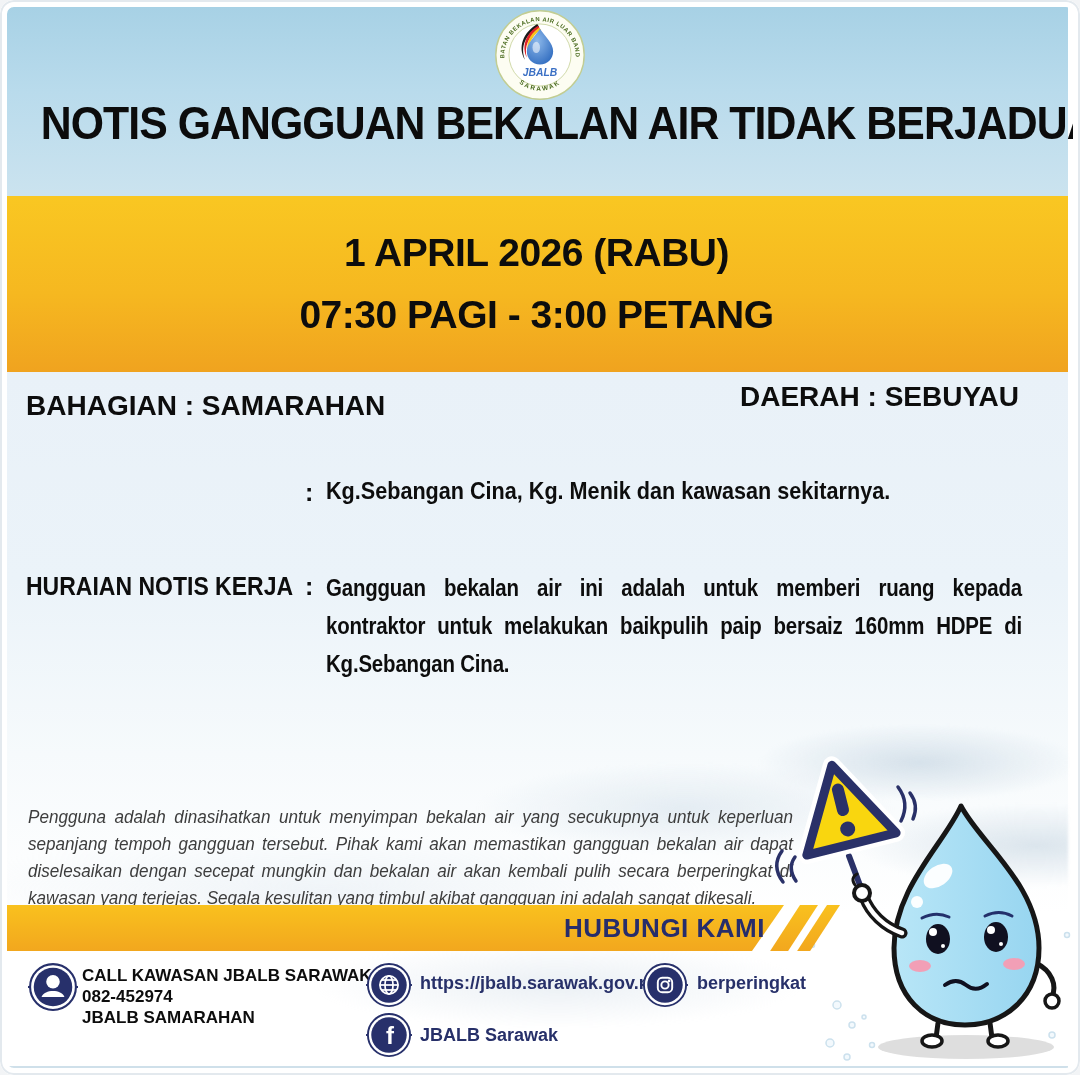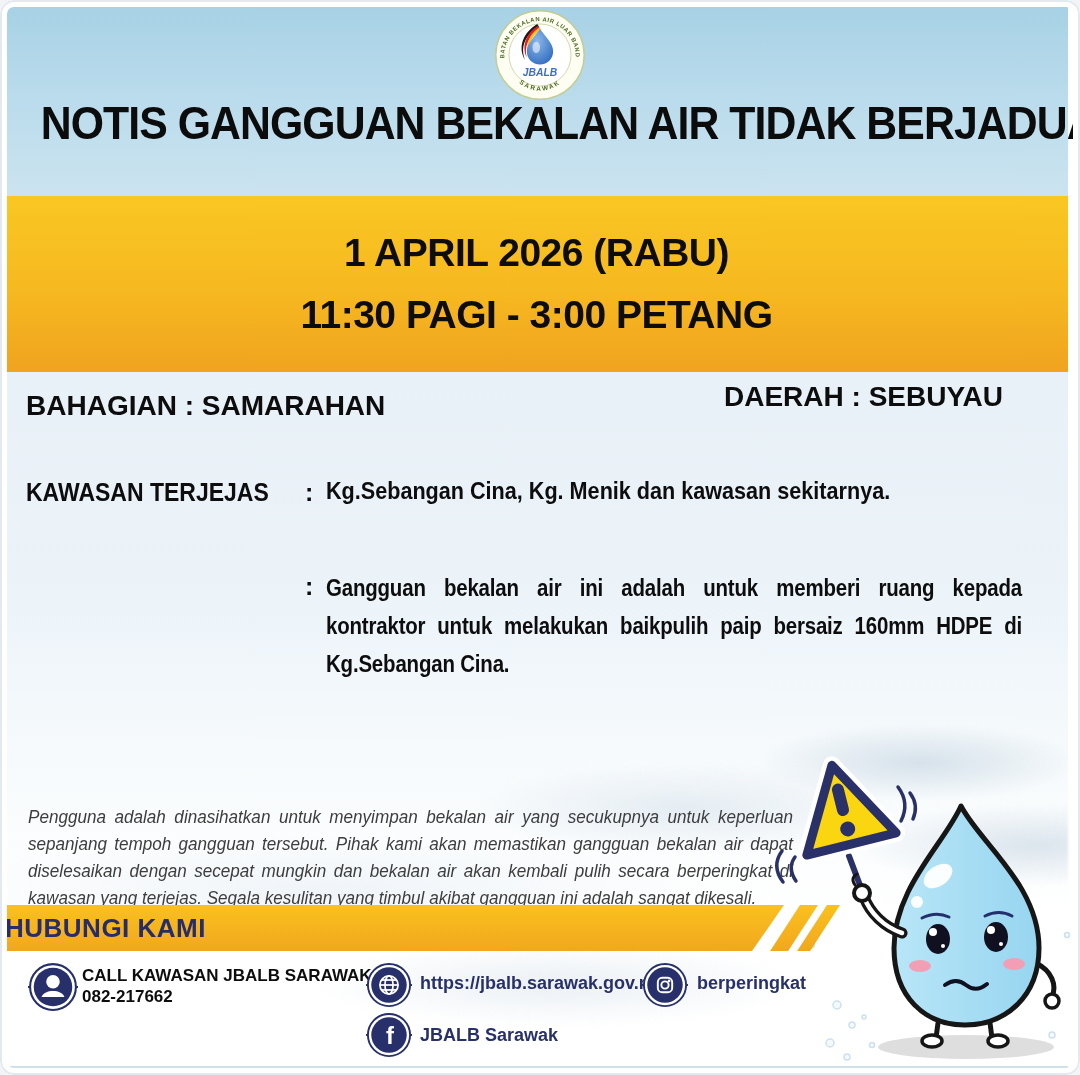"11:30 PAGI - 3:00 PETANG" div.dateline { text: 11:30 -> 07:30 }
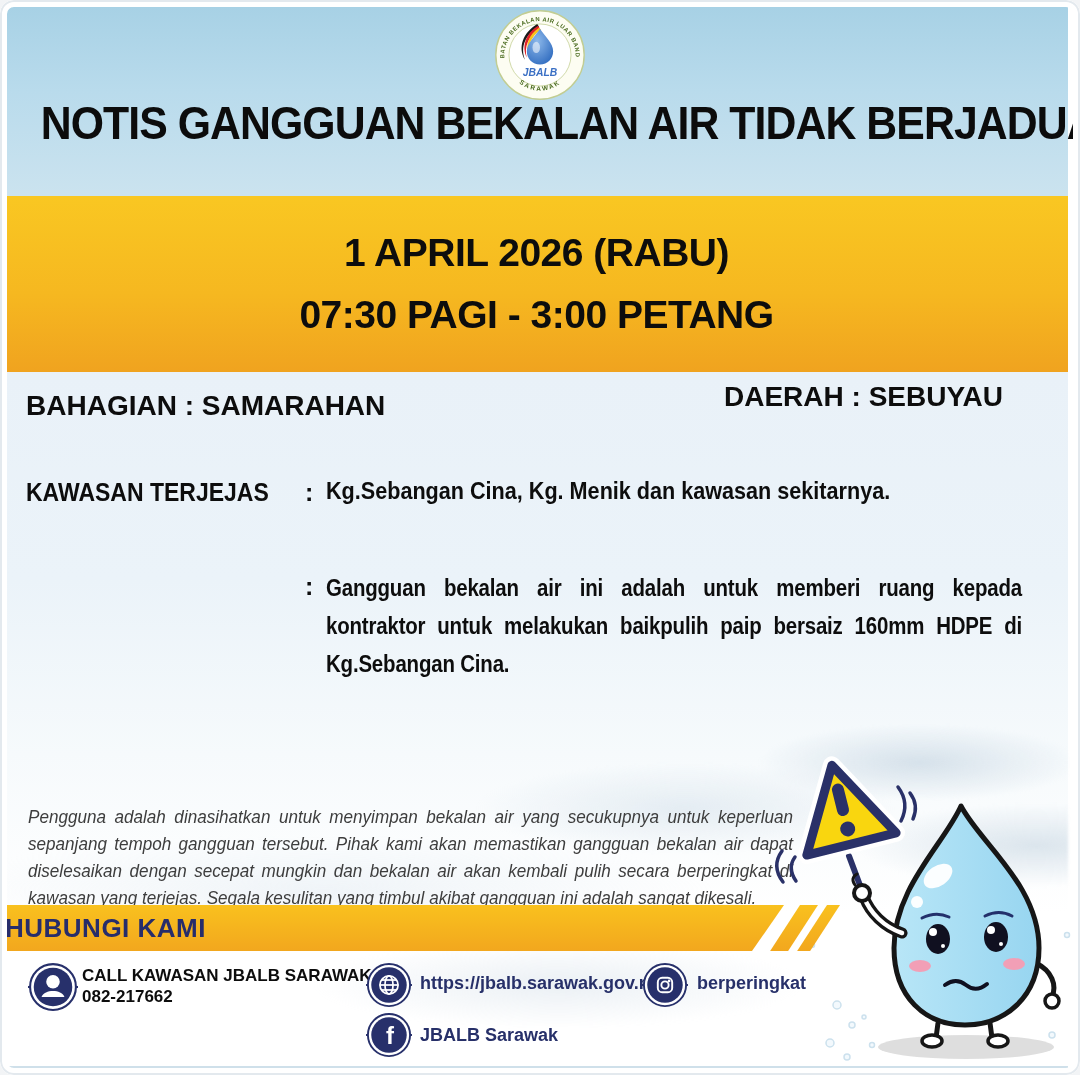"DAERAH : SEBUYAU" .daerah { right: 77px -> 61px }
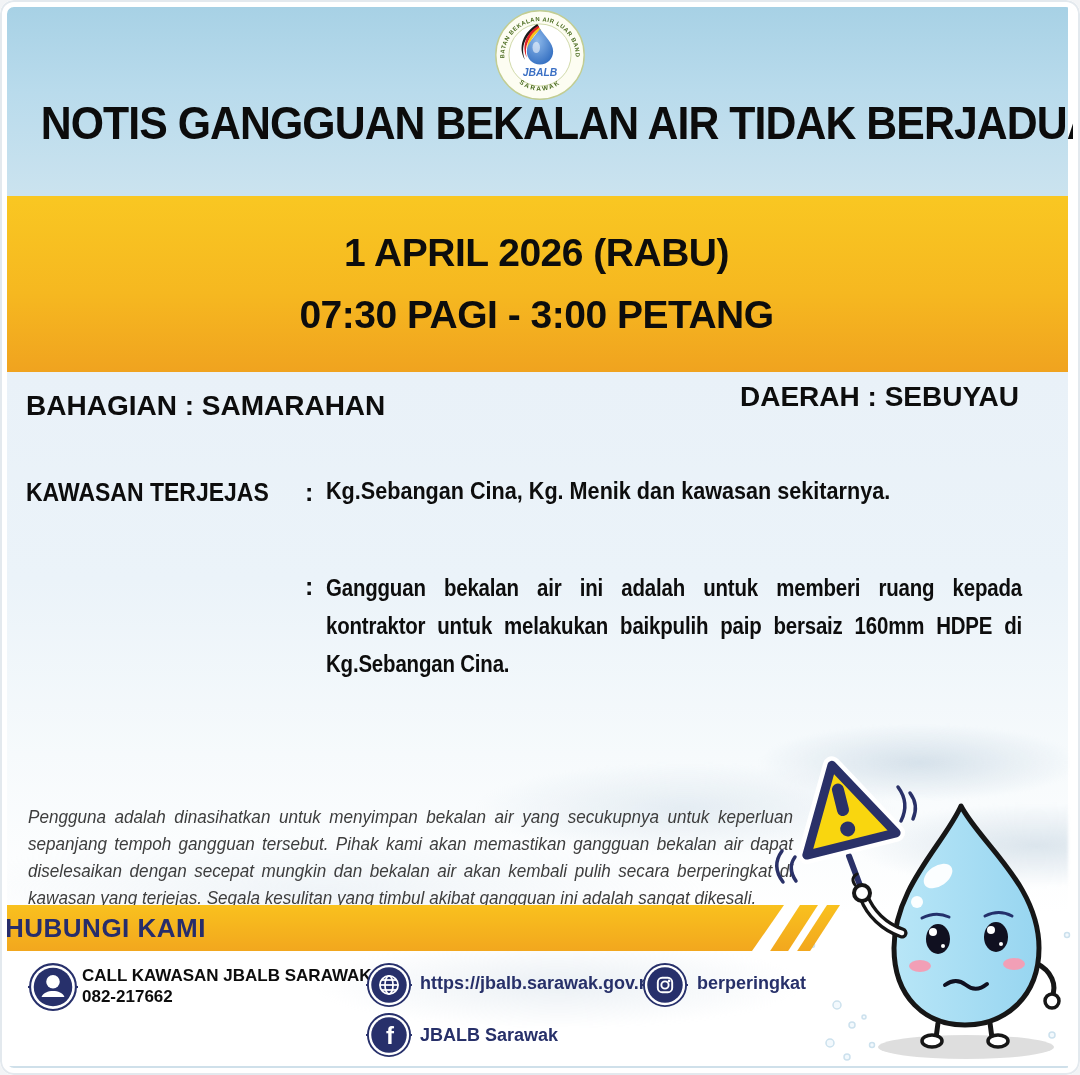"KAWASAN TERJEJAS" div.abs { html: <div> <span>KAWASAN TERJEJAS</span> </div> -> none }
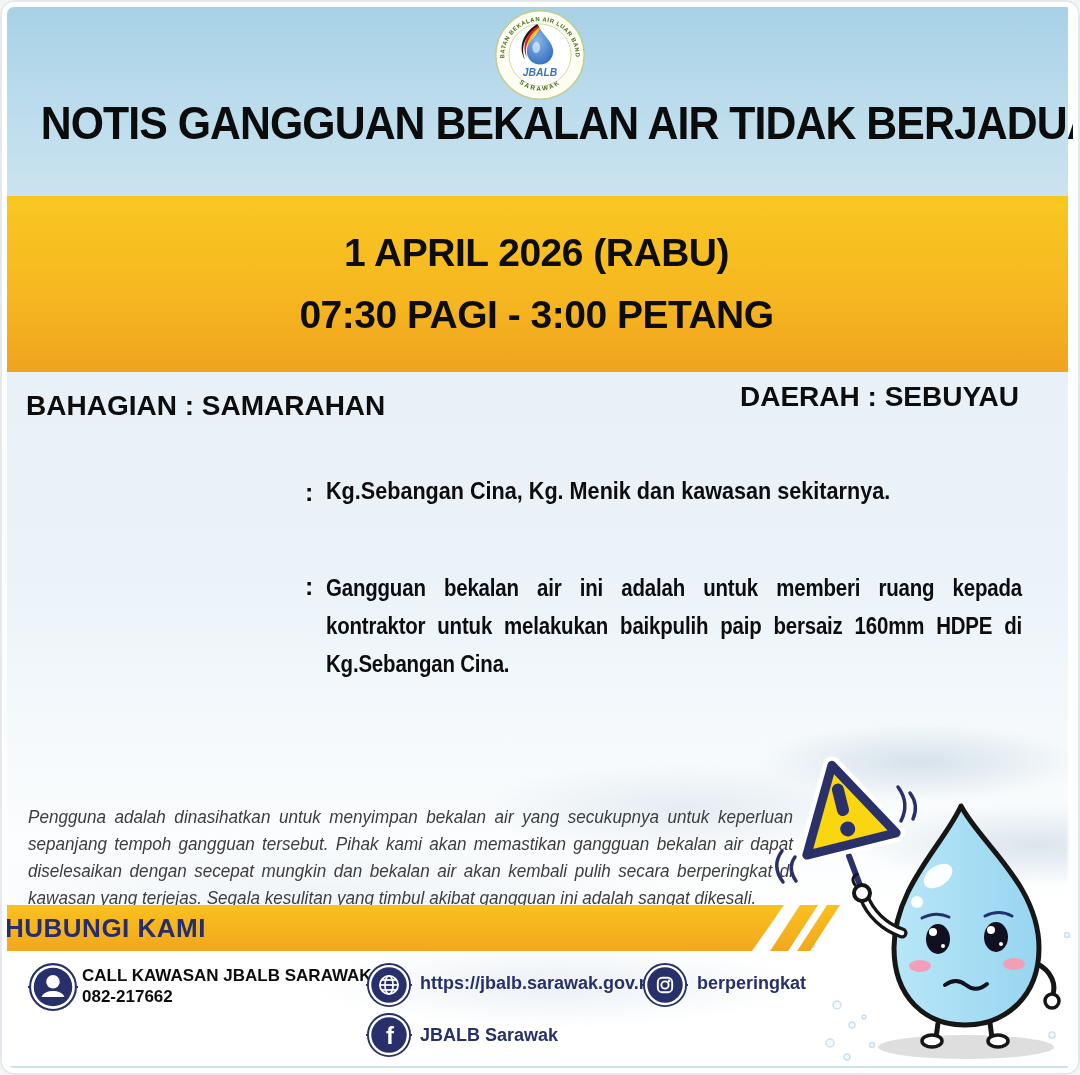"HURAIAN NOTIS KERJA" div.abs { html: none -> <div> <span>HURAIAN NOTIS KERJA</span> </div> }
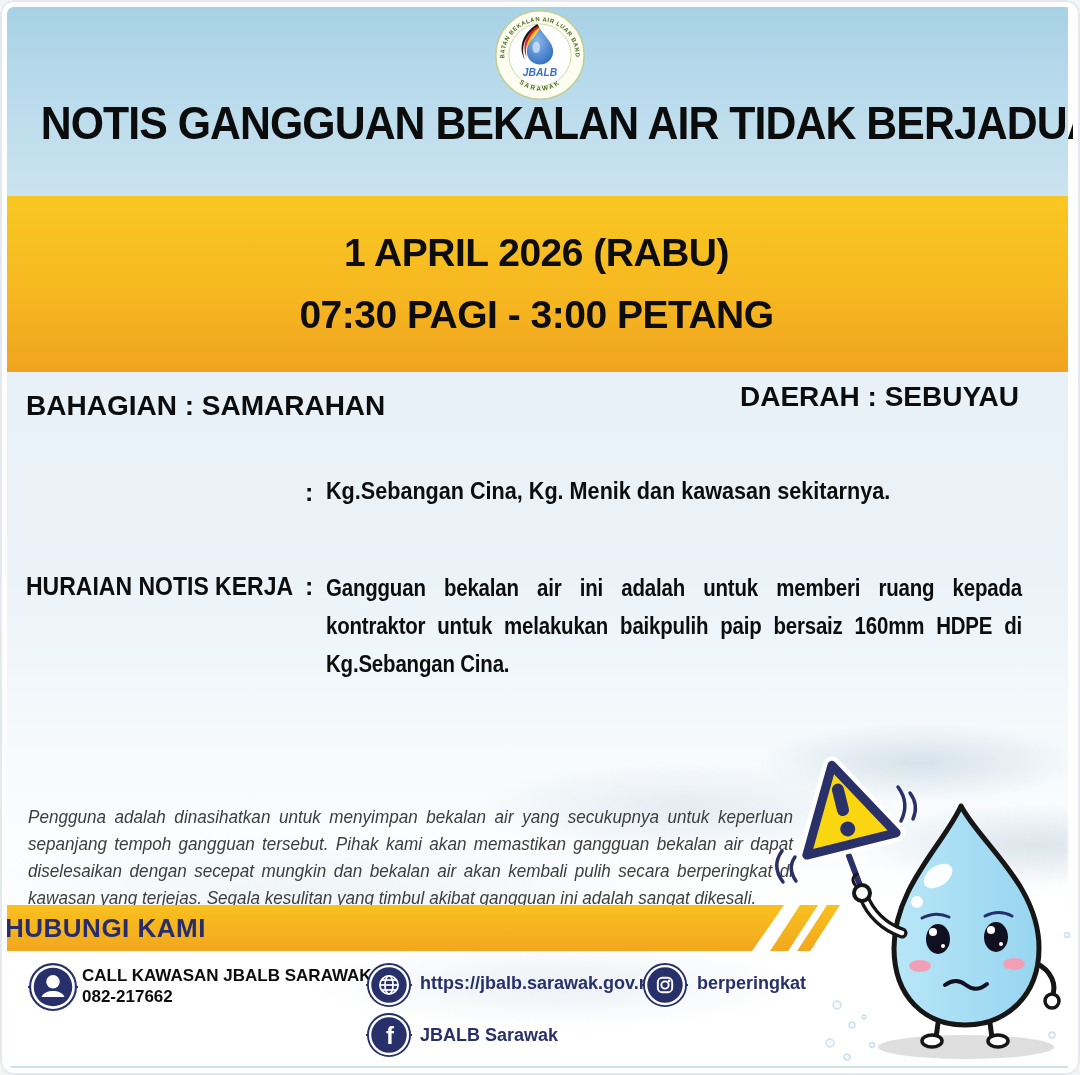"HUBUNGI KAMI" .contactbanner-text { text-align: left -> right }
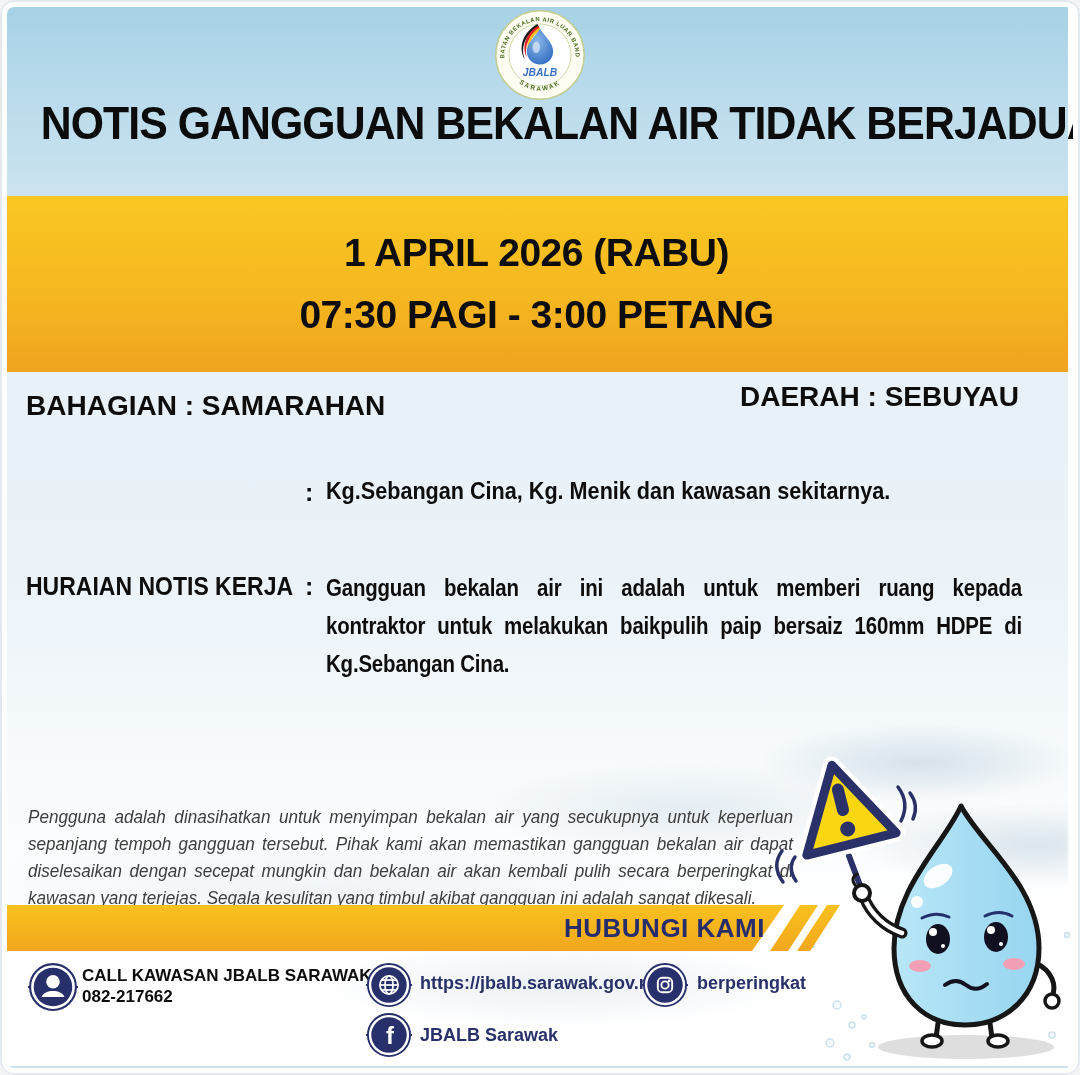"082-217662" div { text: 082-217662 -> 082-452974 }
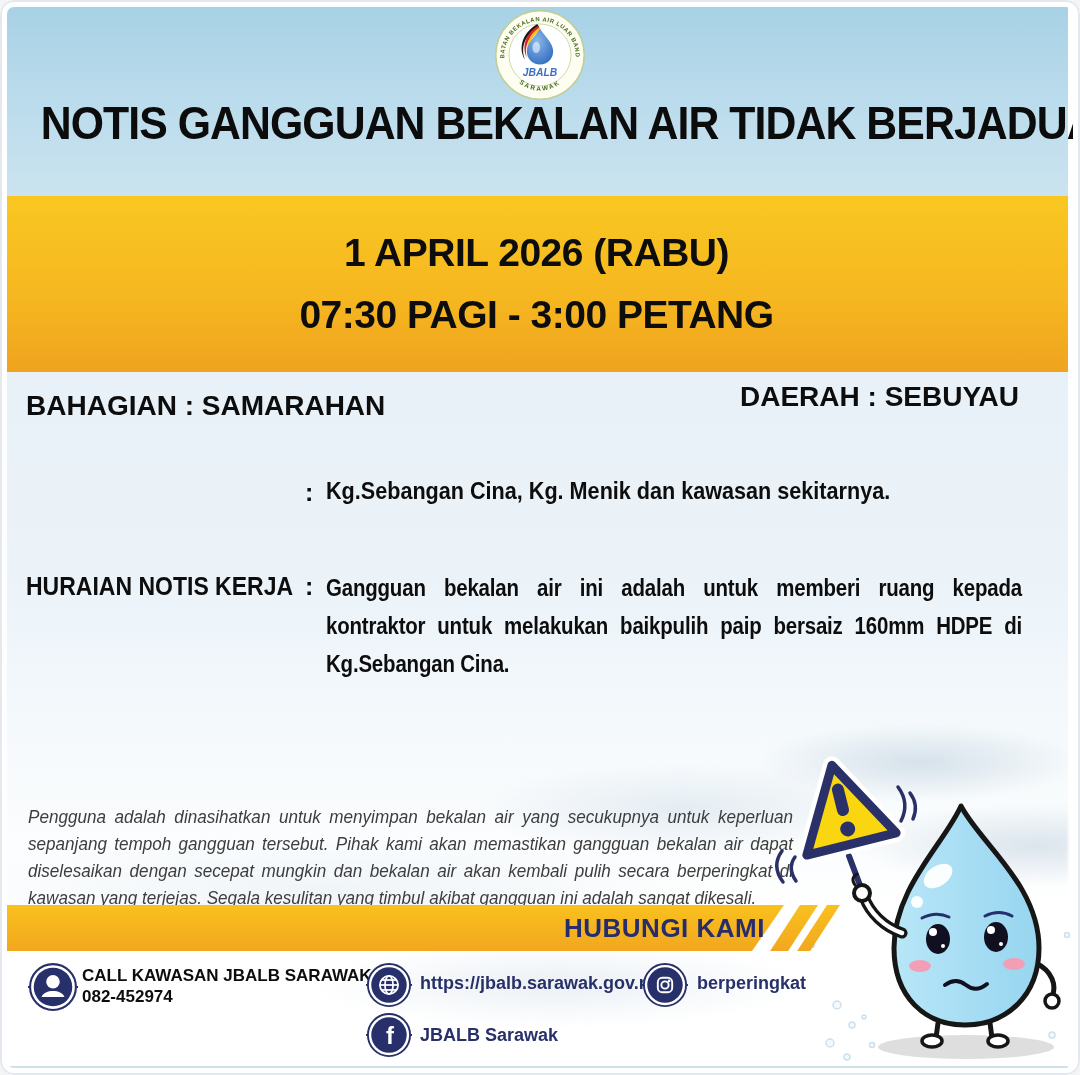"JBALB SAMARAHAN" div { html: none -> <div>JBALB SAMARAHAN</div> }
